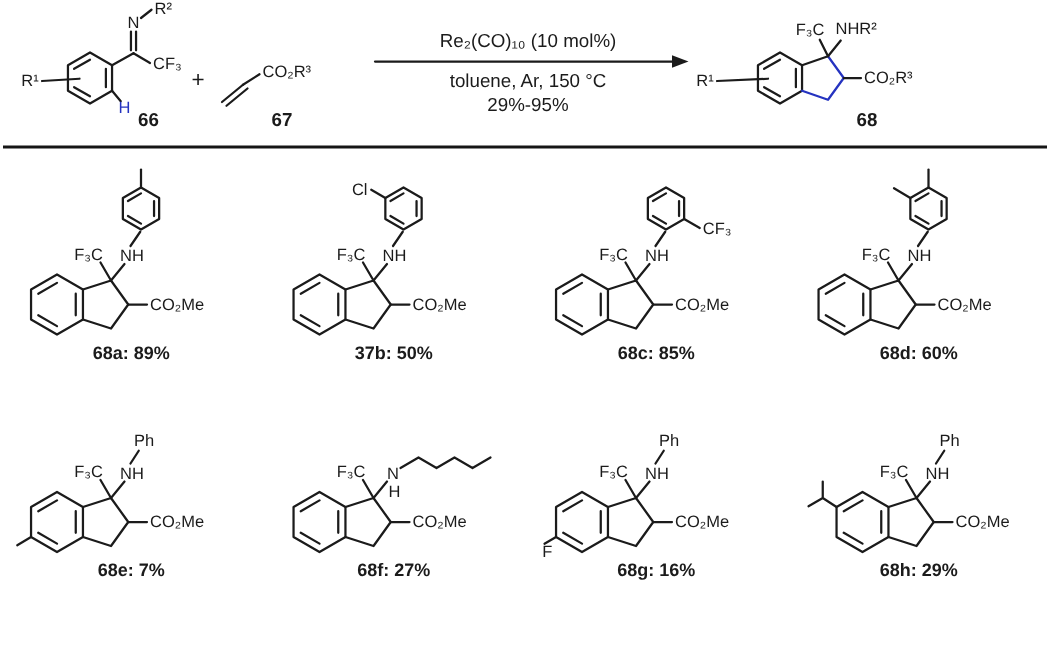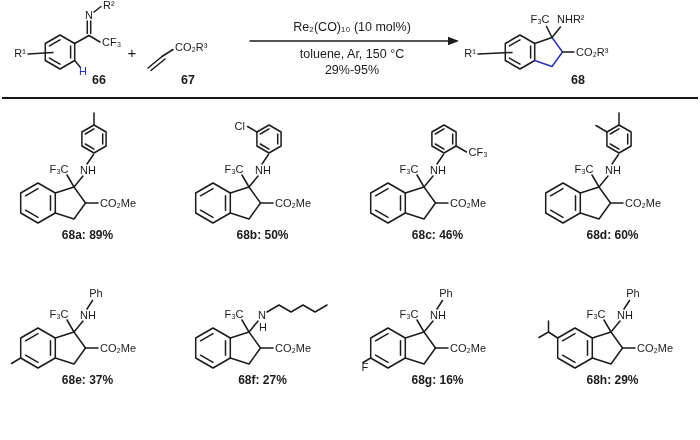"68b: 50%" div.caption { text: 68b -> 37b }
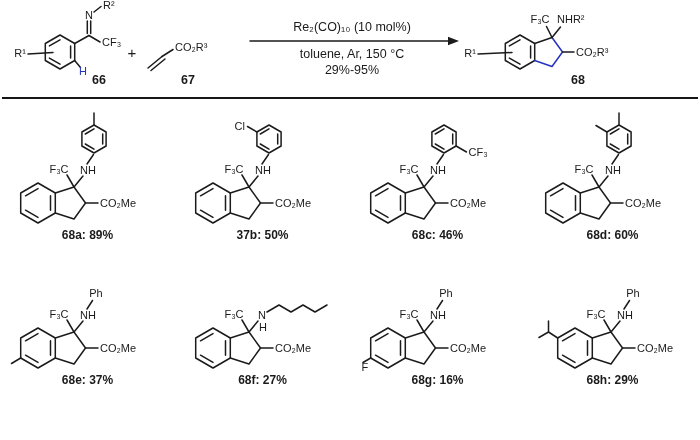"68c: 46%" div.caption { text: 46% -> 85% }
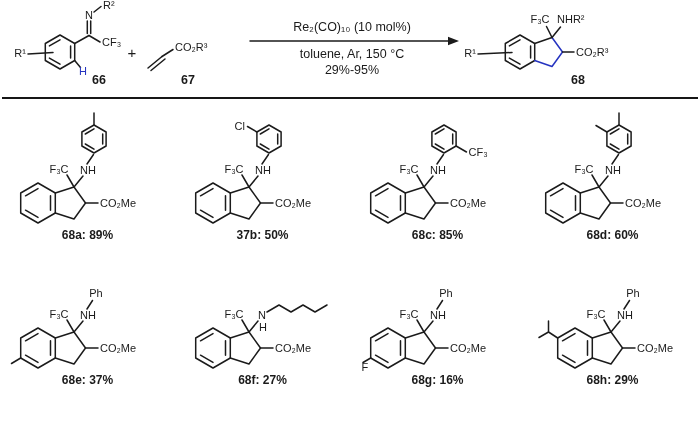"68e: 37%" div.caption { text: 37% -> 7% }
